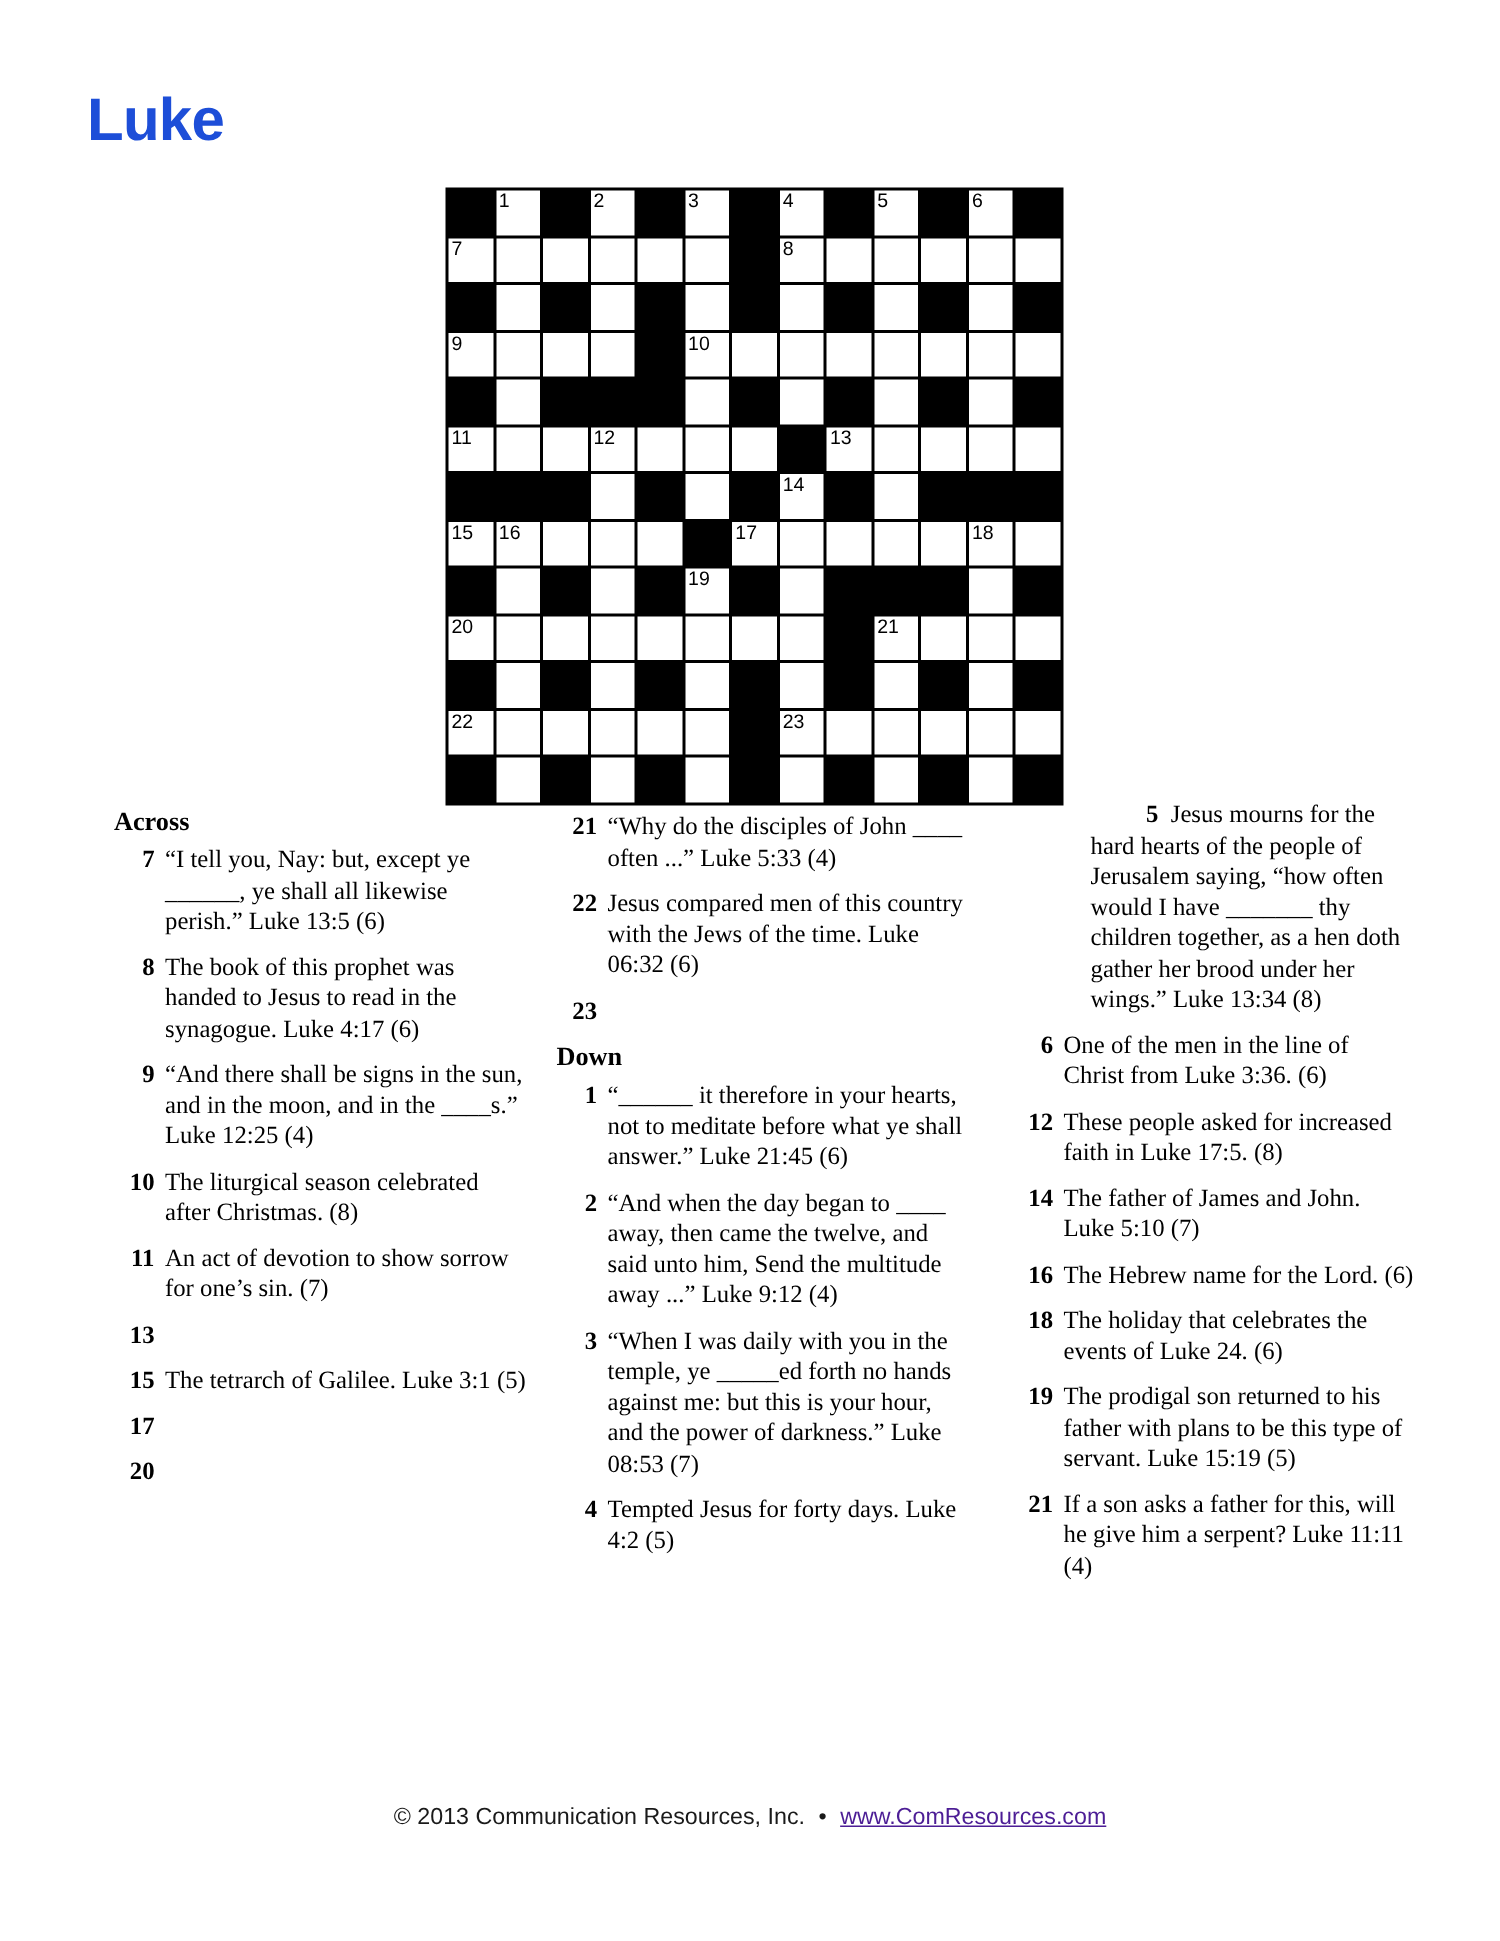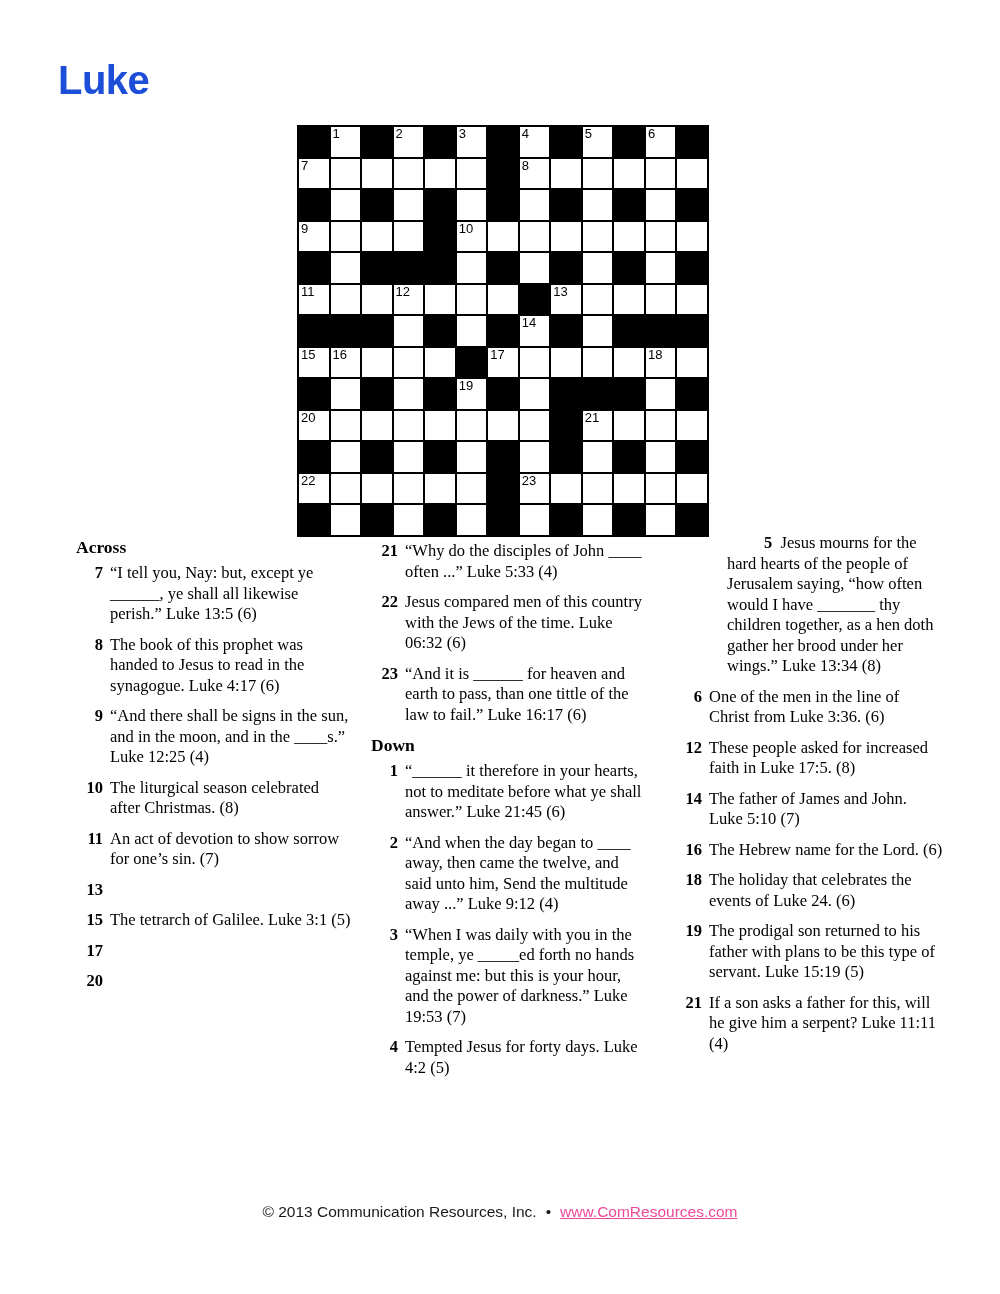"“And it is ______ for" span.txt { html: <span>“And it is ______ for heaven and earth to pass, than one tittle of the law to fail.” Luke 16:17 (6)</span> -> none }
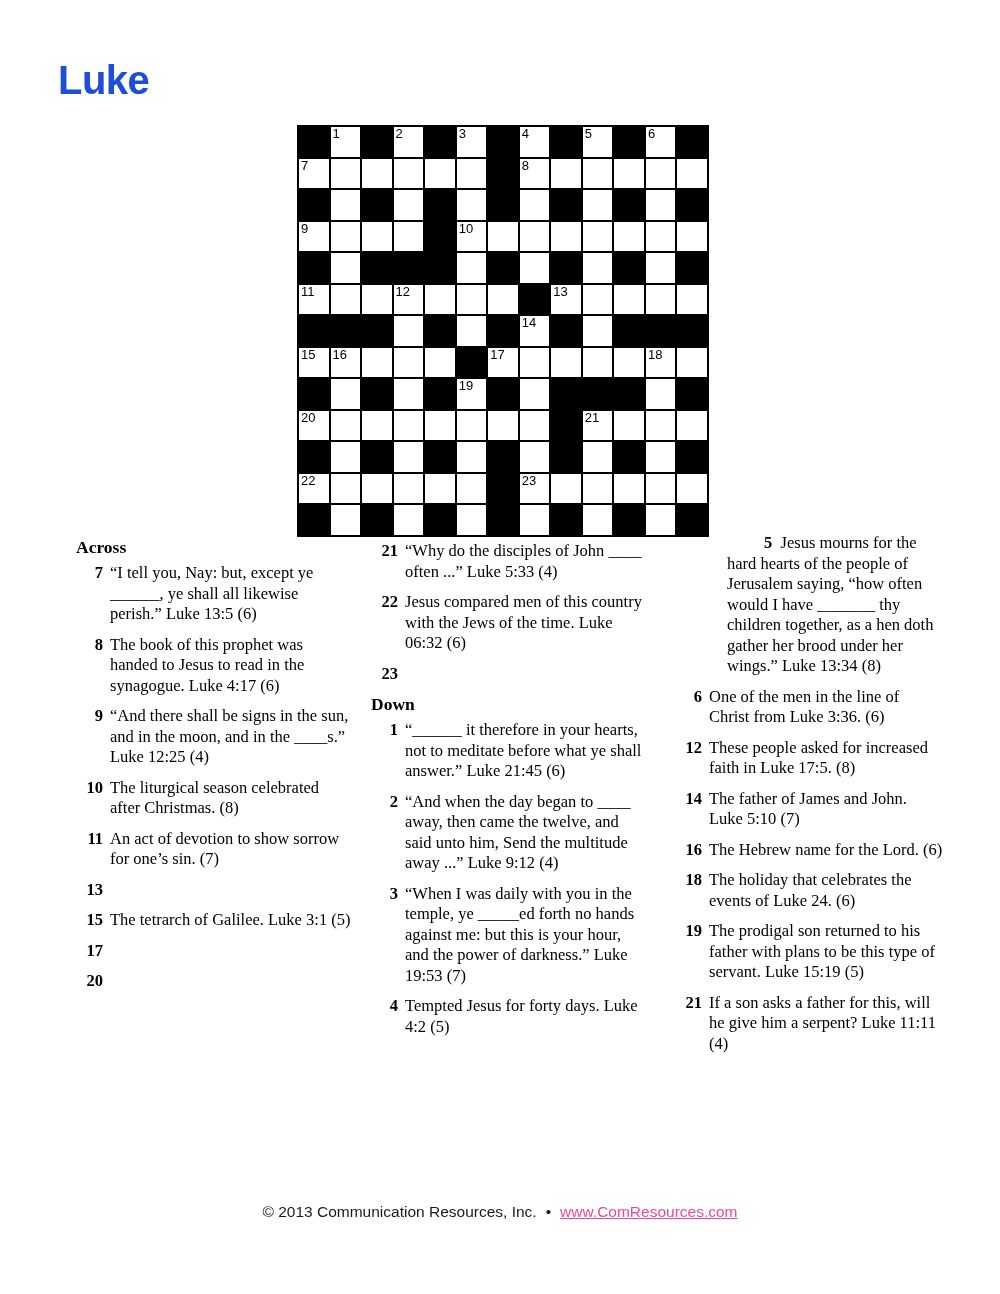"“When I was daily with" span.txt { text: 19:53 -> 08:53 }
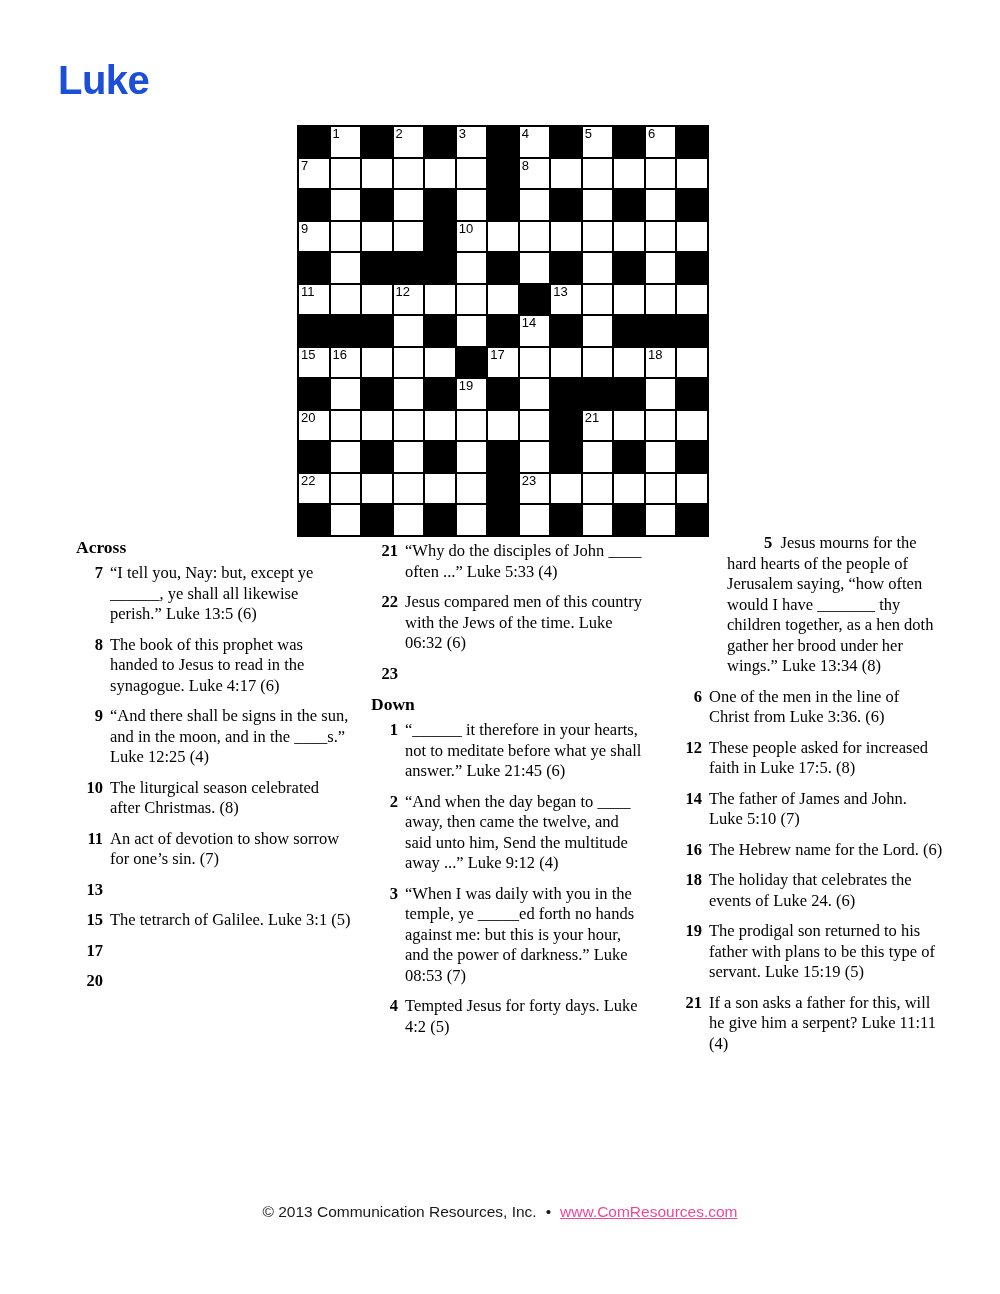"www.ComResources.com" .footer .link { color: #ec4899 -> #4c1d95 }
